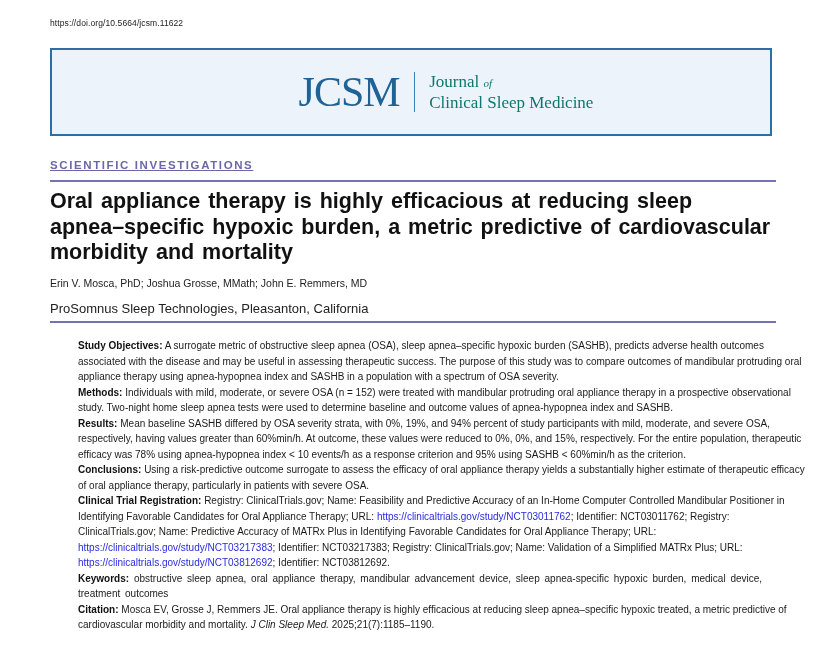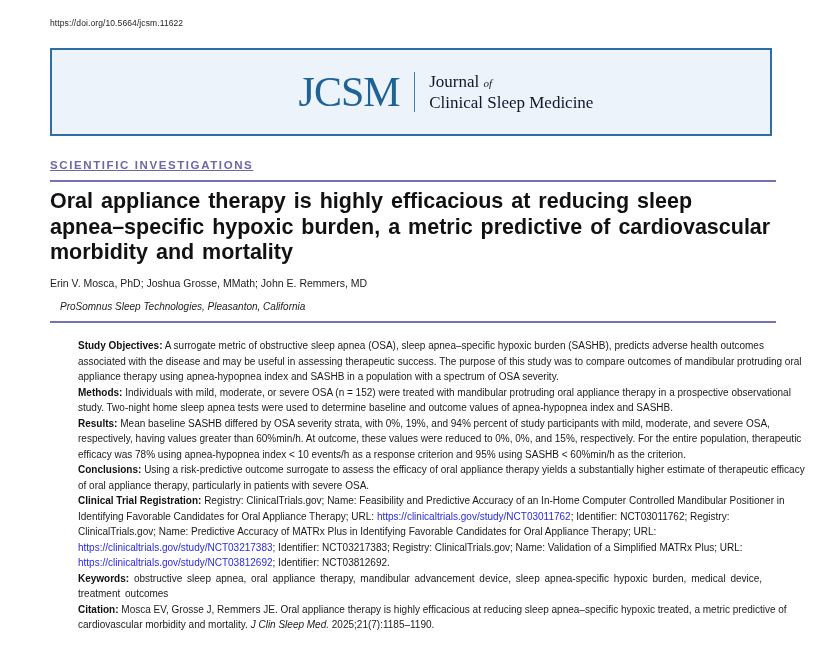"Journal of" .brand-name { color: #0f172a -> #0f766e }
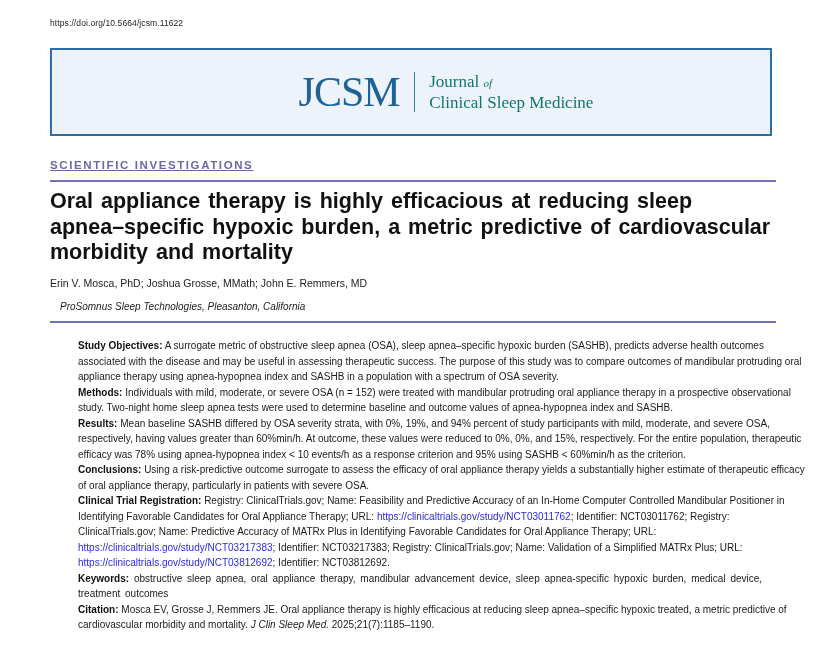"ProSomnus Sleep Technologies," .affil { font-size: 10px -> 13px; font-style: italic -> none; left: 60px -> 50px }
